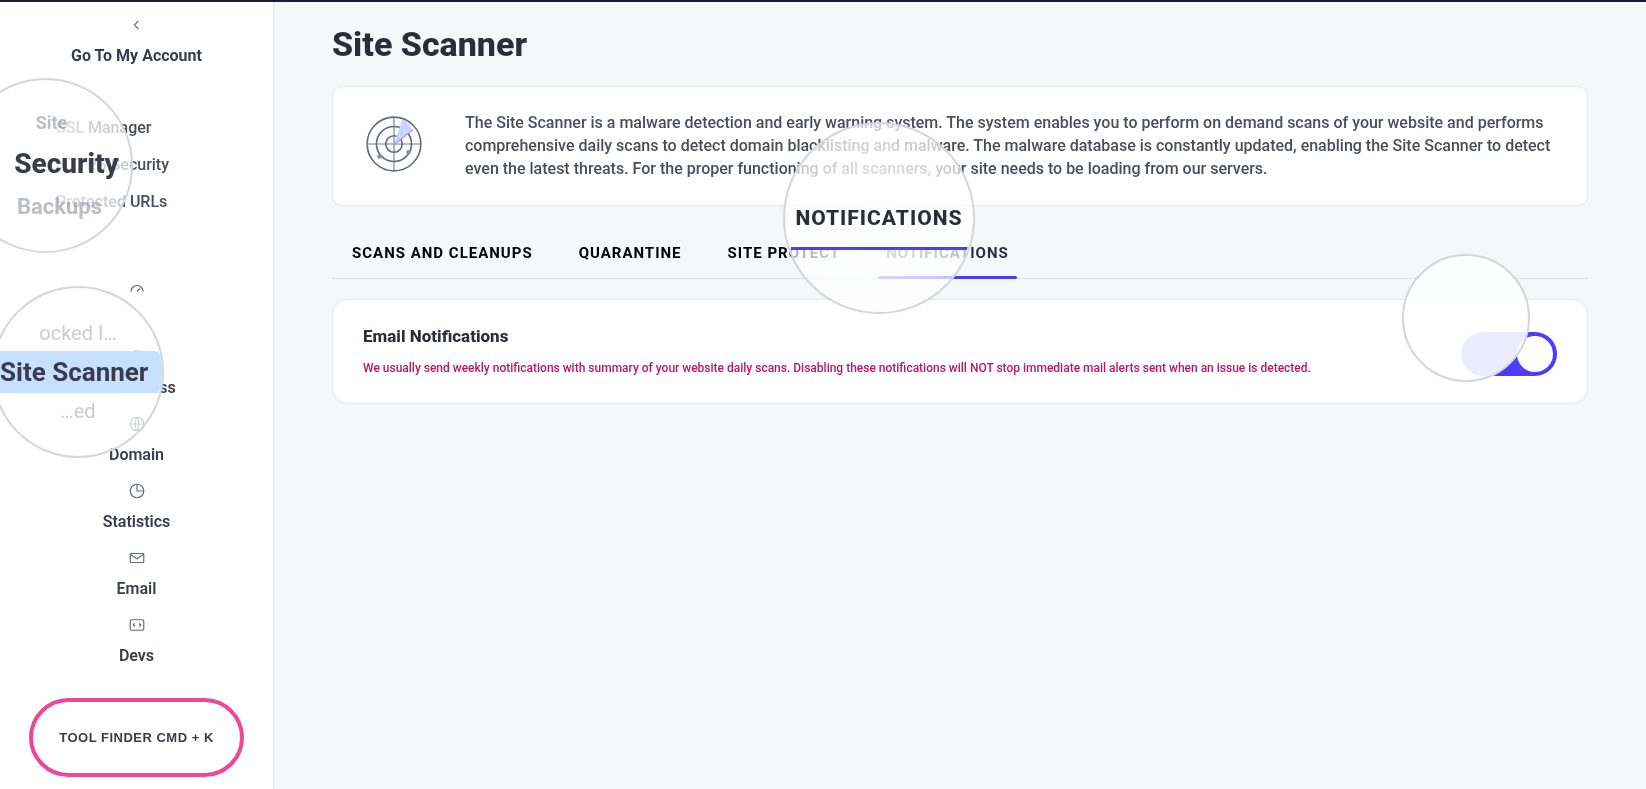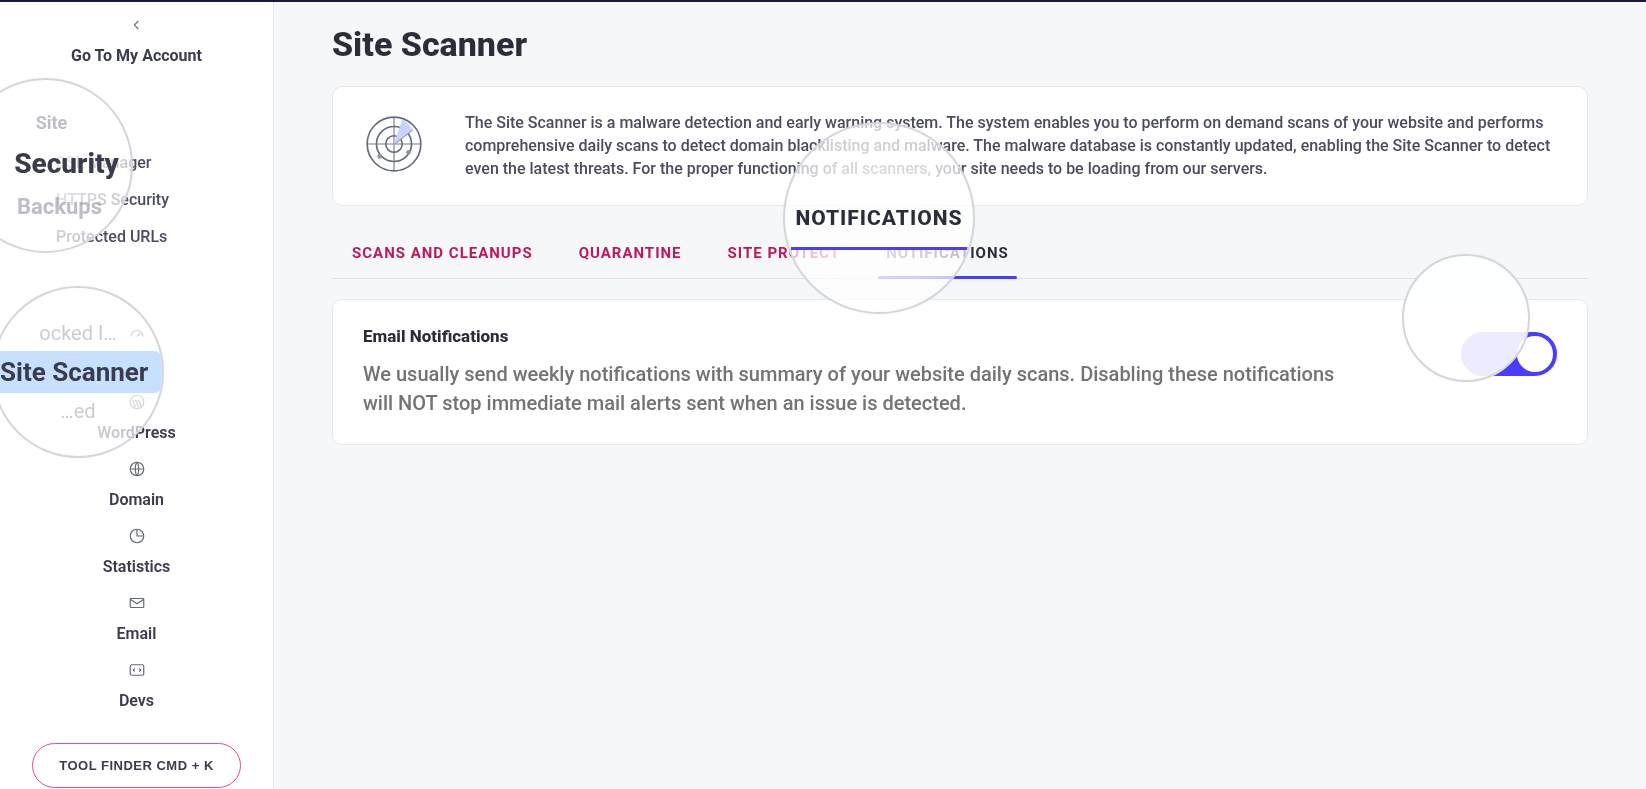"SCANS AND CLEANUPS" .tab { color: #be185d -> #000000 }
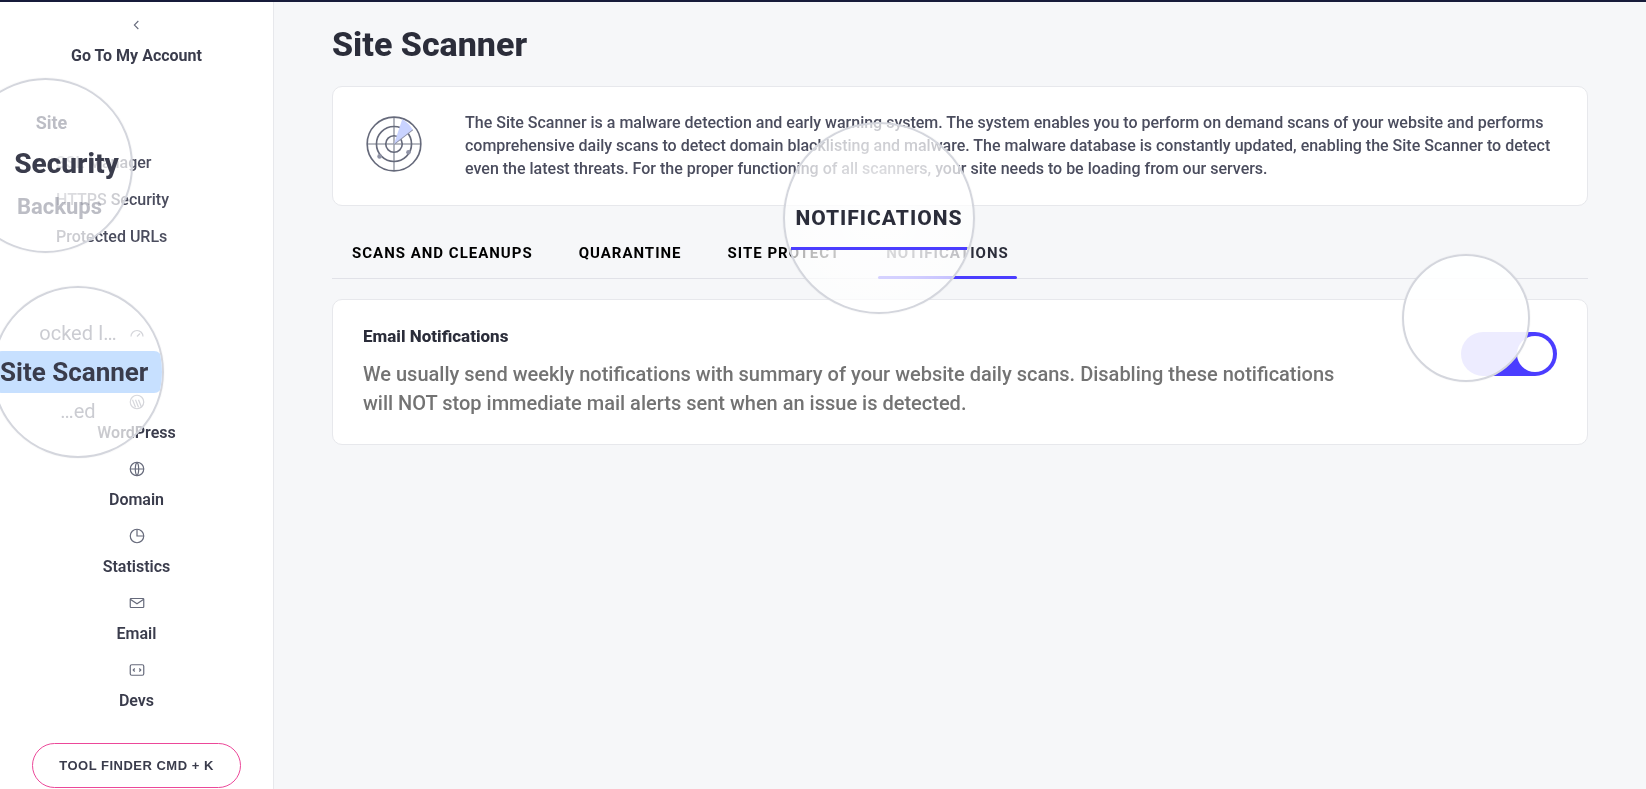"Email Notifications" .panel { border-radius: 10px -> 16px }
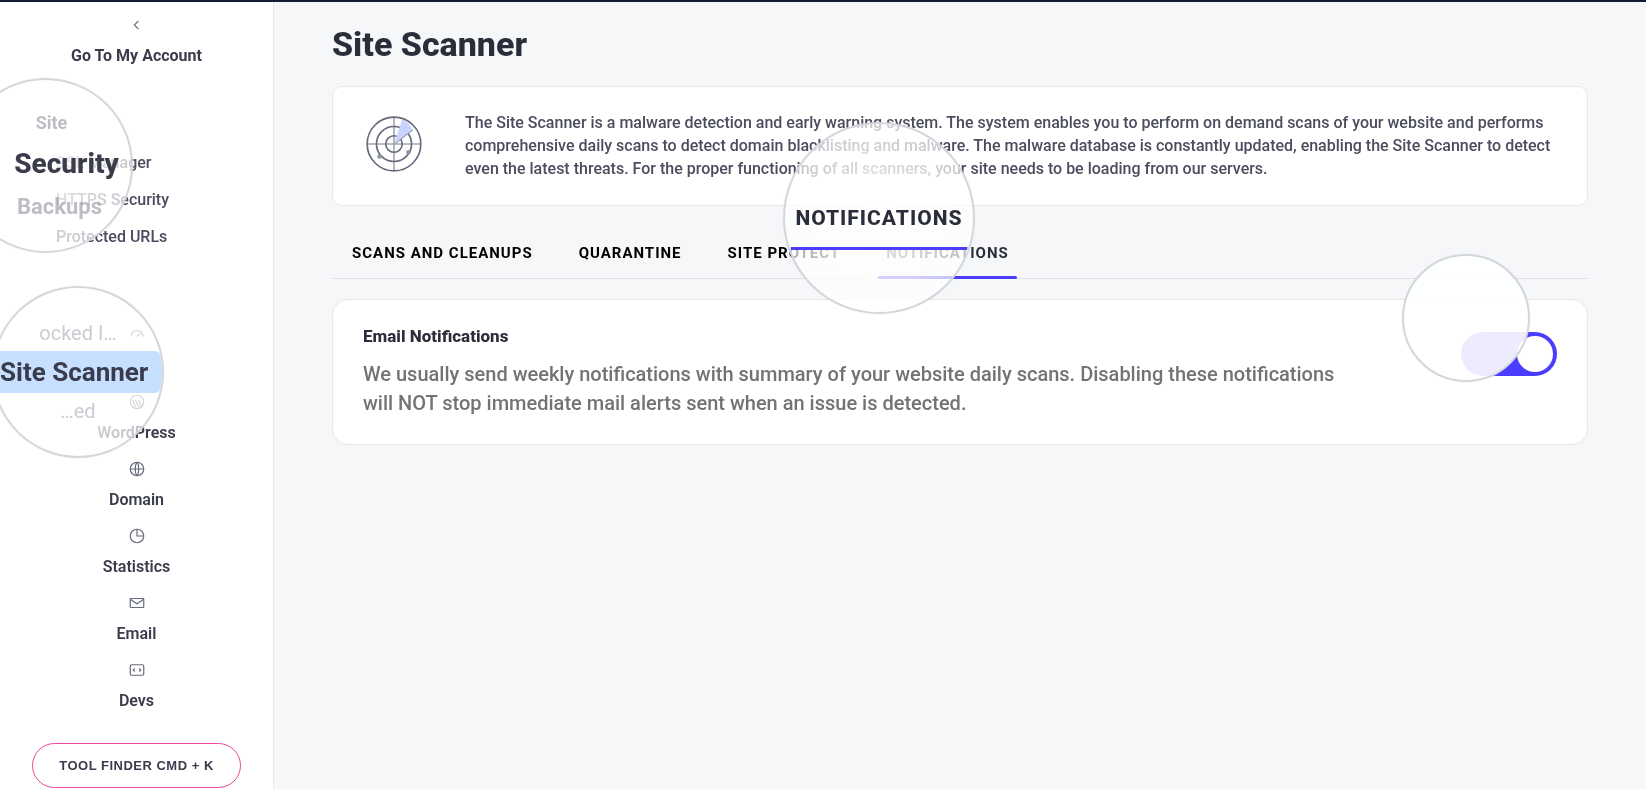"We usually send weekly notifications" .panel-text p { color: #737373 -> #be185d; font-size: 20px -> 12px }
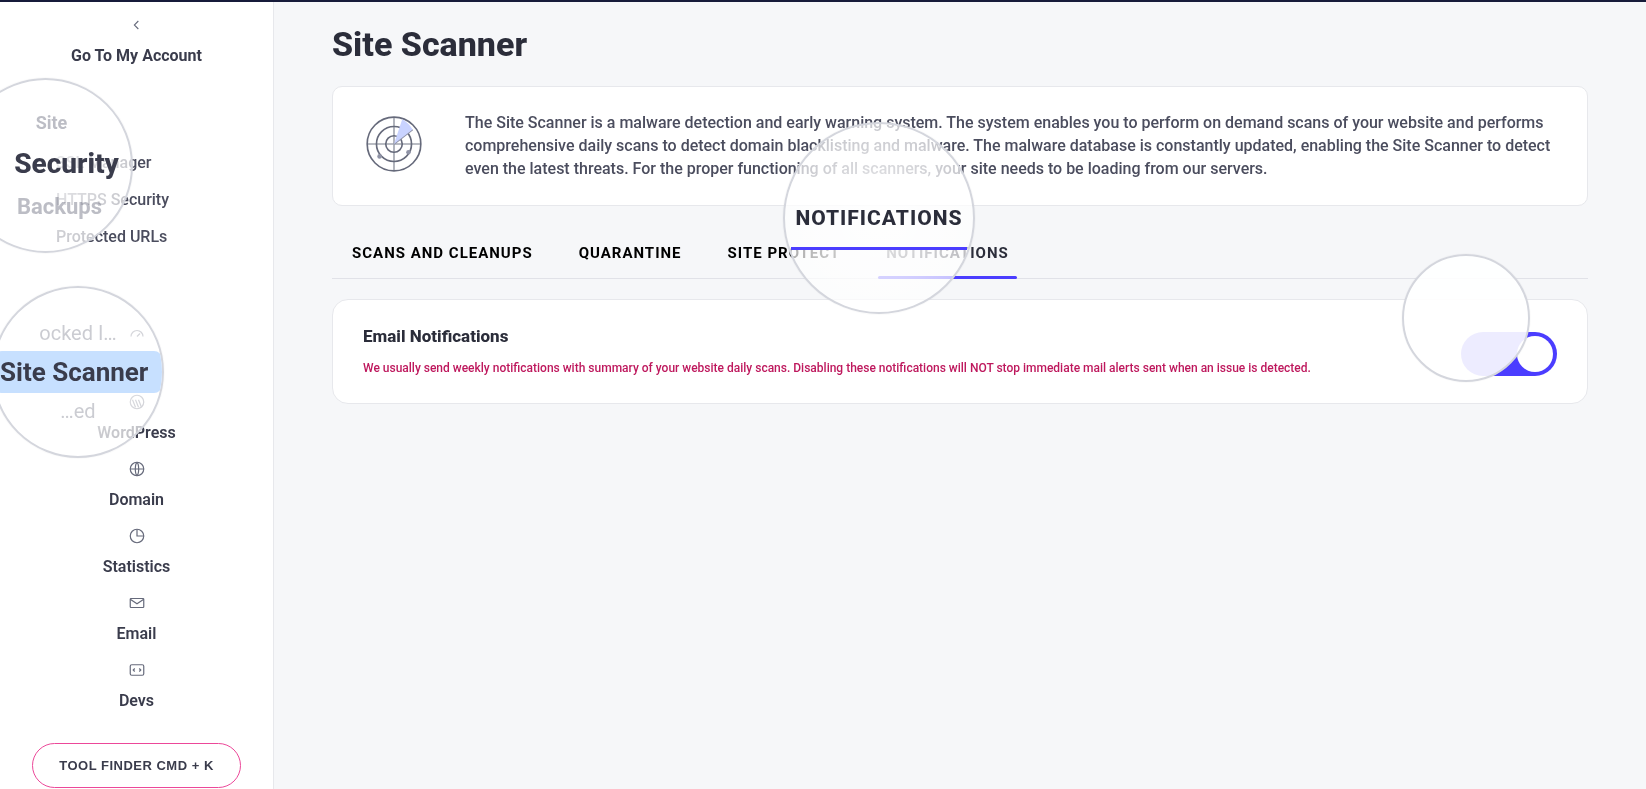"TOOL FINDER CMD + K" .tool-finder { border: 1px solid #ec4899 -> 4px solid #ec4899; margin: 24px auto 1px auto -> 24px auto 12px auto; padding: 14px 26px -> 28px 26px }
